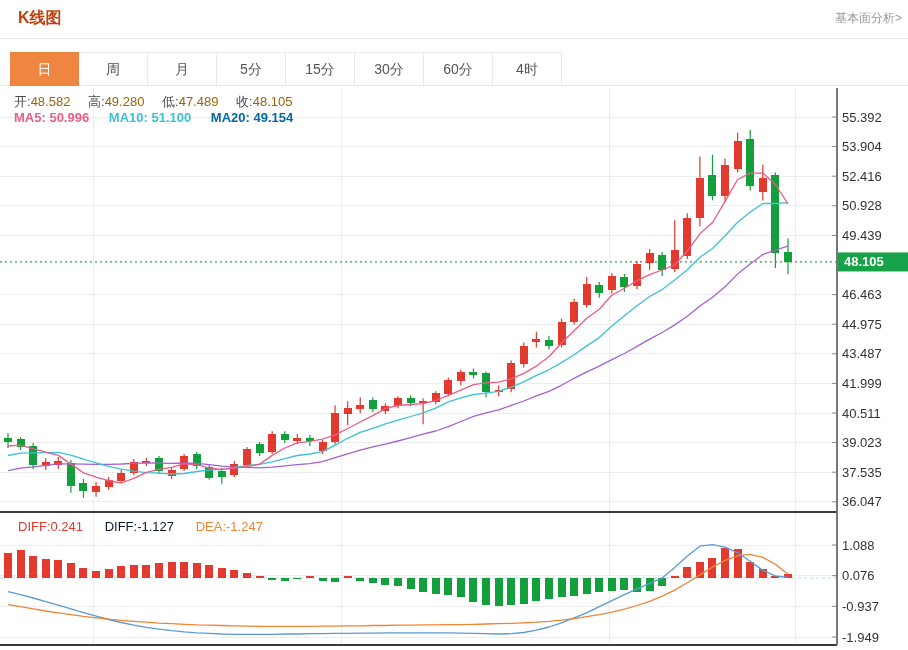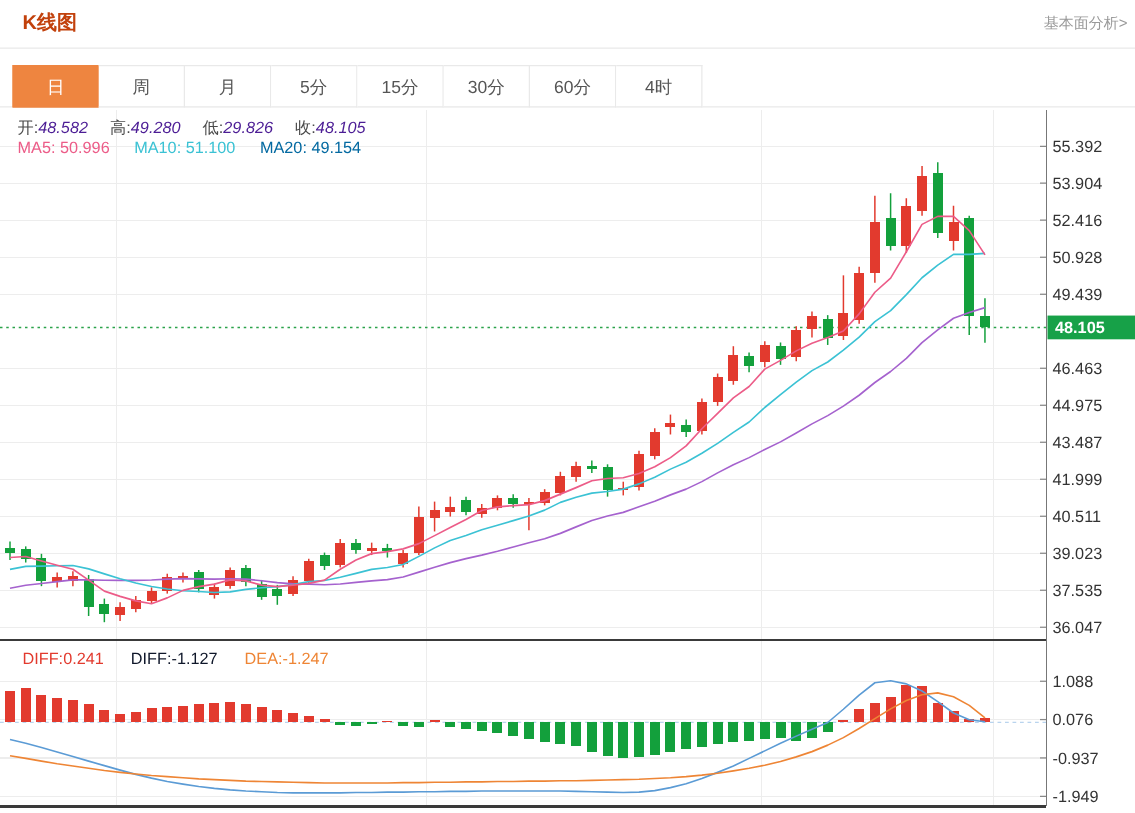"48.582" .ohlc-row .val { color: #4c1d95 -> #a16207; font-style: italic -> none }
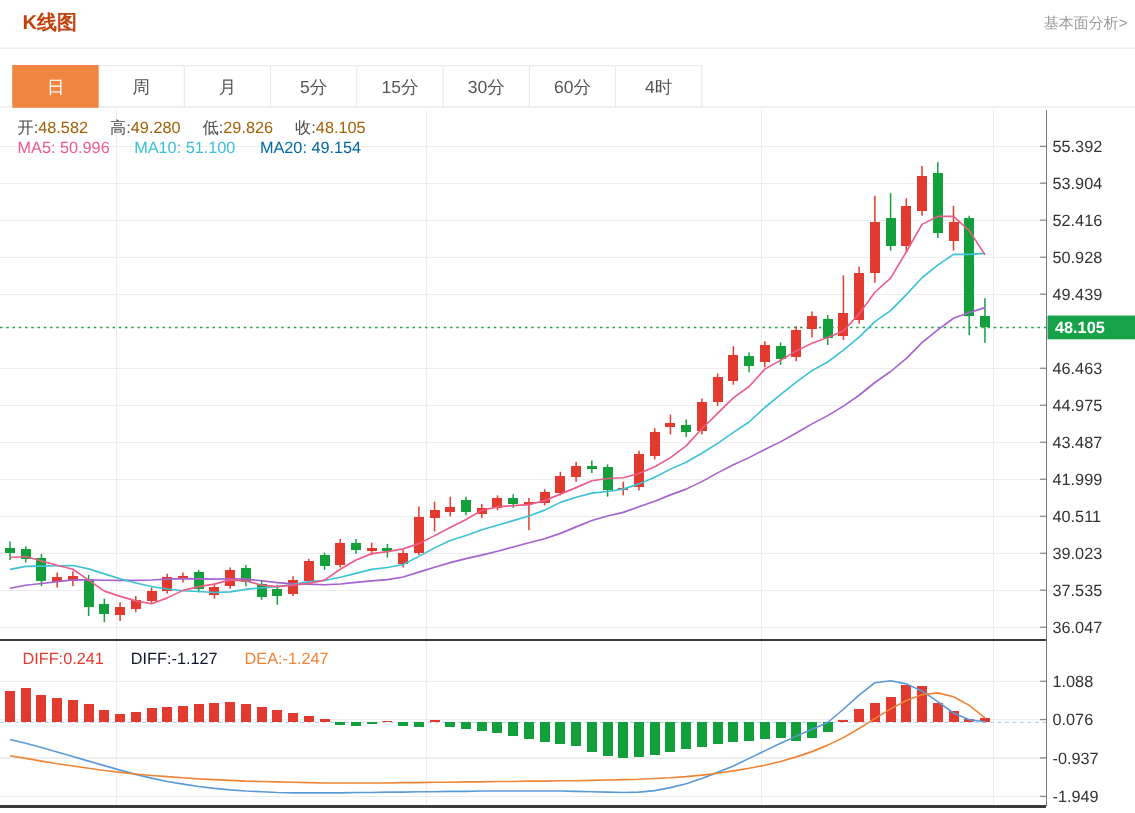"29.826" span.val { text: 29.826 -> 47.489 }
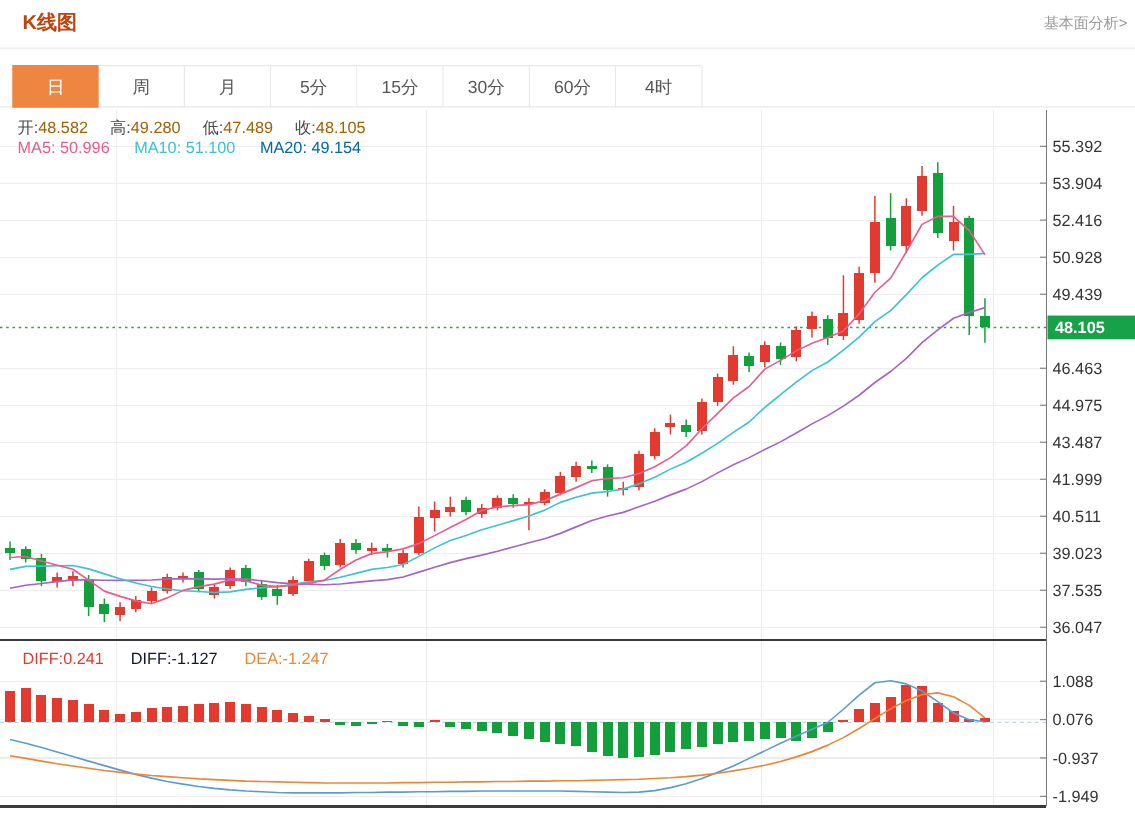"MA5: 50.996" .ma-row .pair { font-weight: none -> bold }
